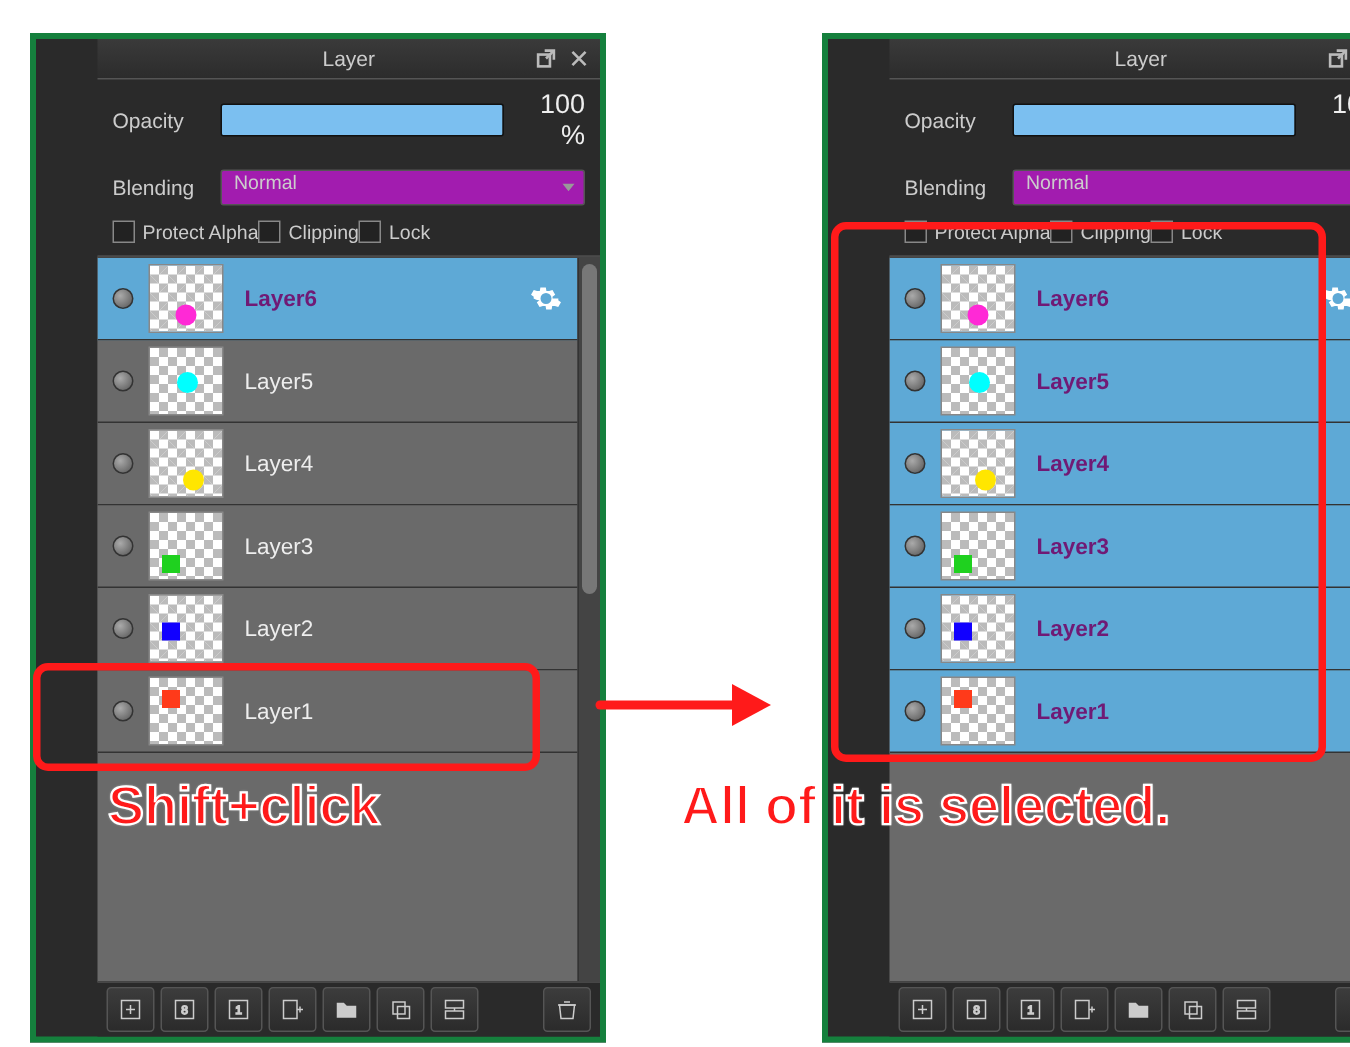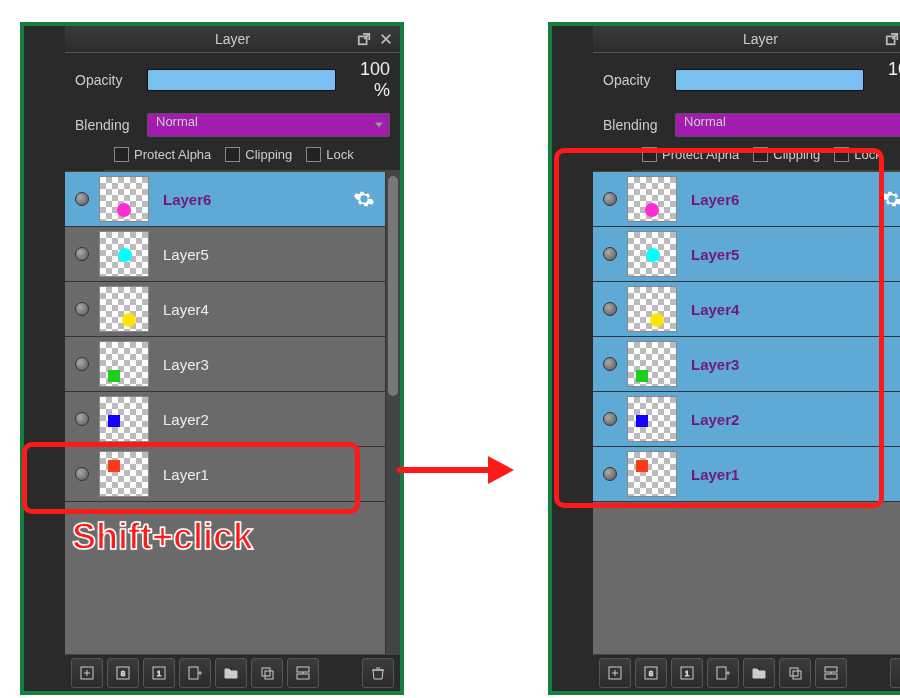"Protect Alpha" .check-row { gap: 14px -> none; margin-left: 39px -> none }
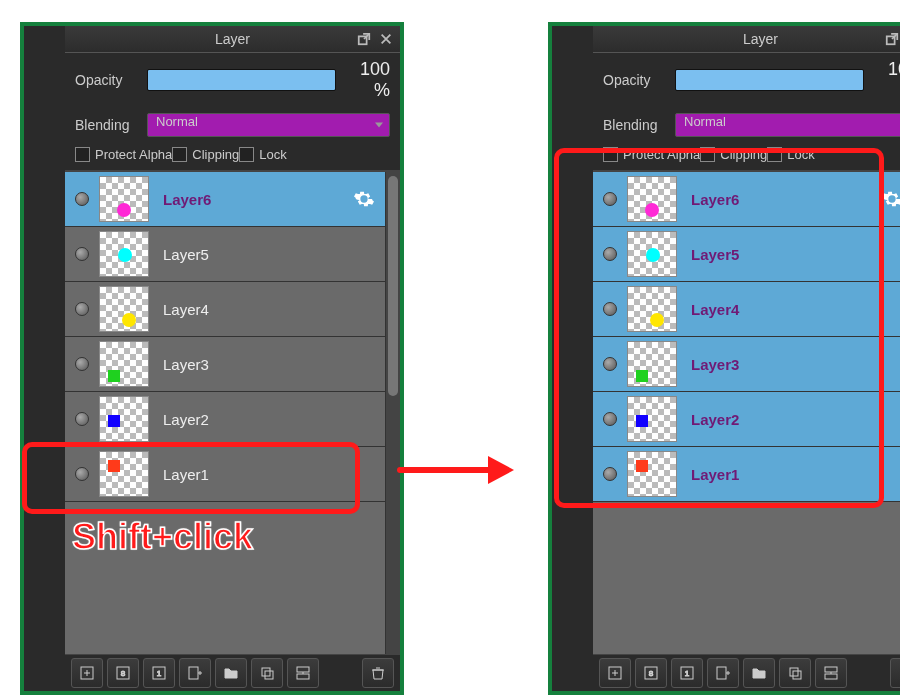"All of it is selected." div.annotation-text { html: none -> <div>All of it is selected.</div> }
